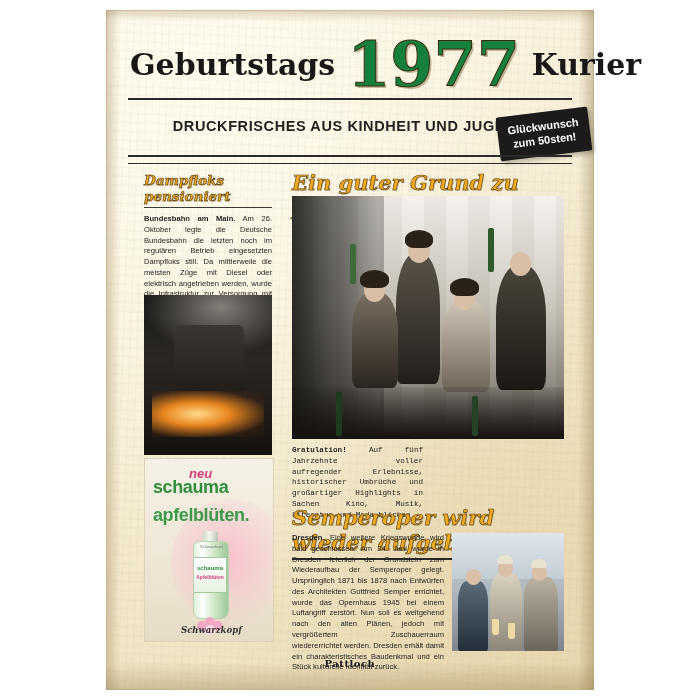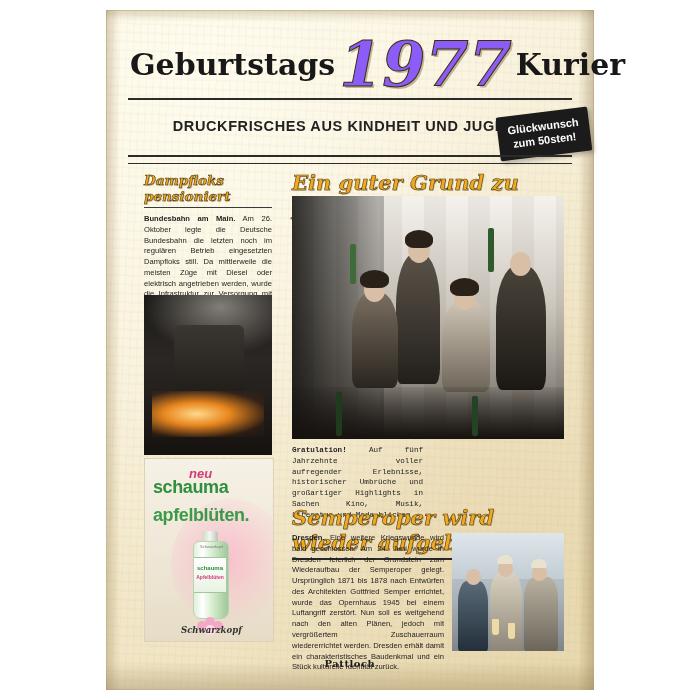"1977" .mast-year { color: #8b5cf6 -> #15803d; font-style: italic -> none; margin: 0 4px -> 0 12px }
